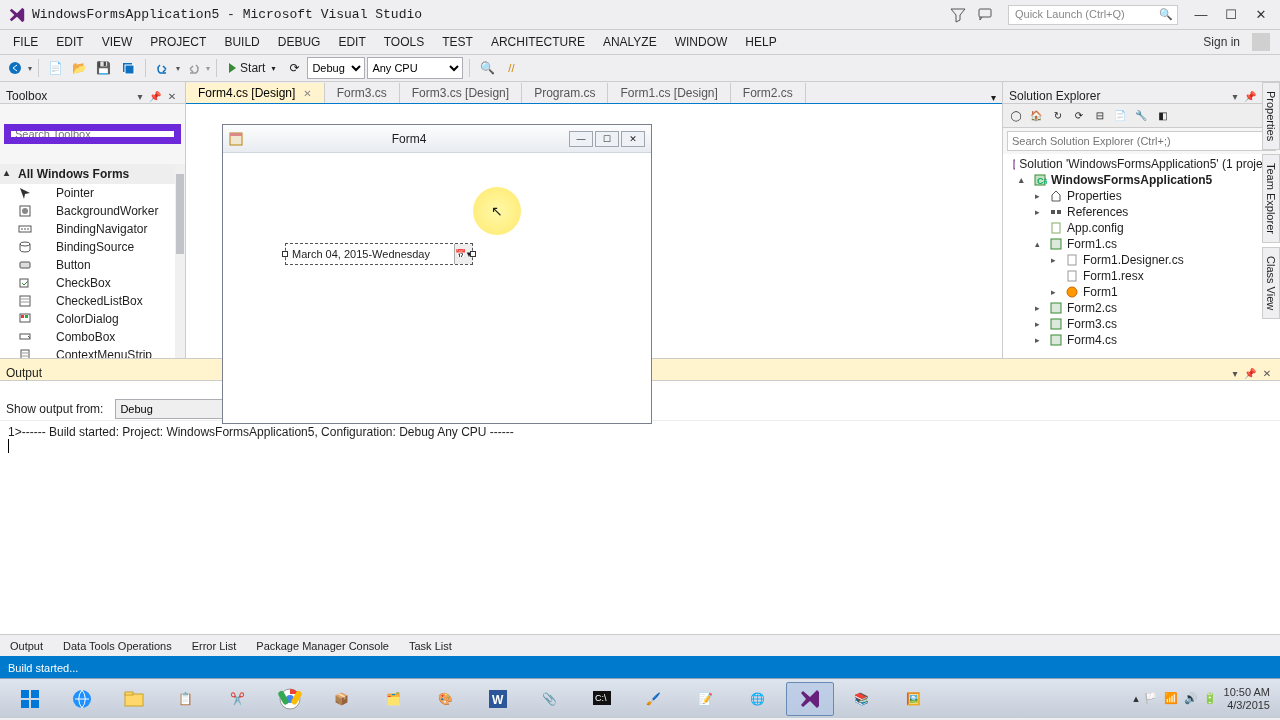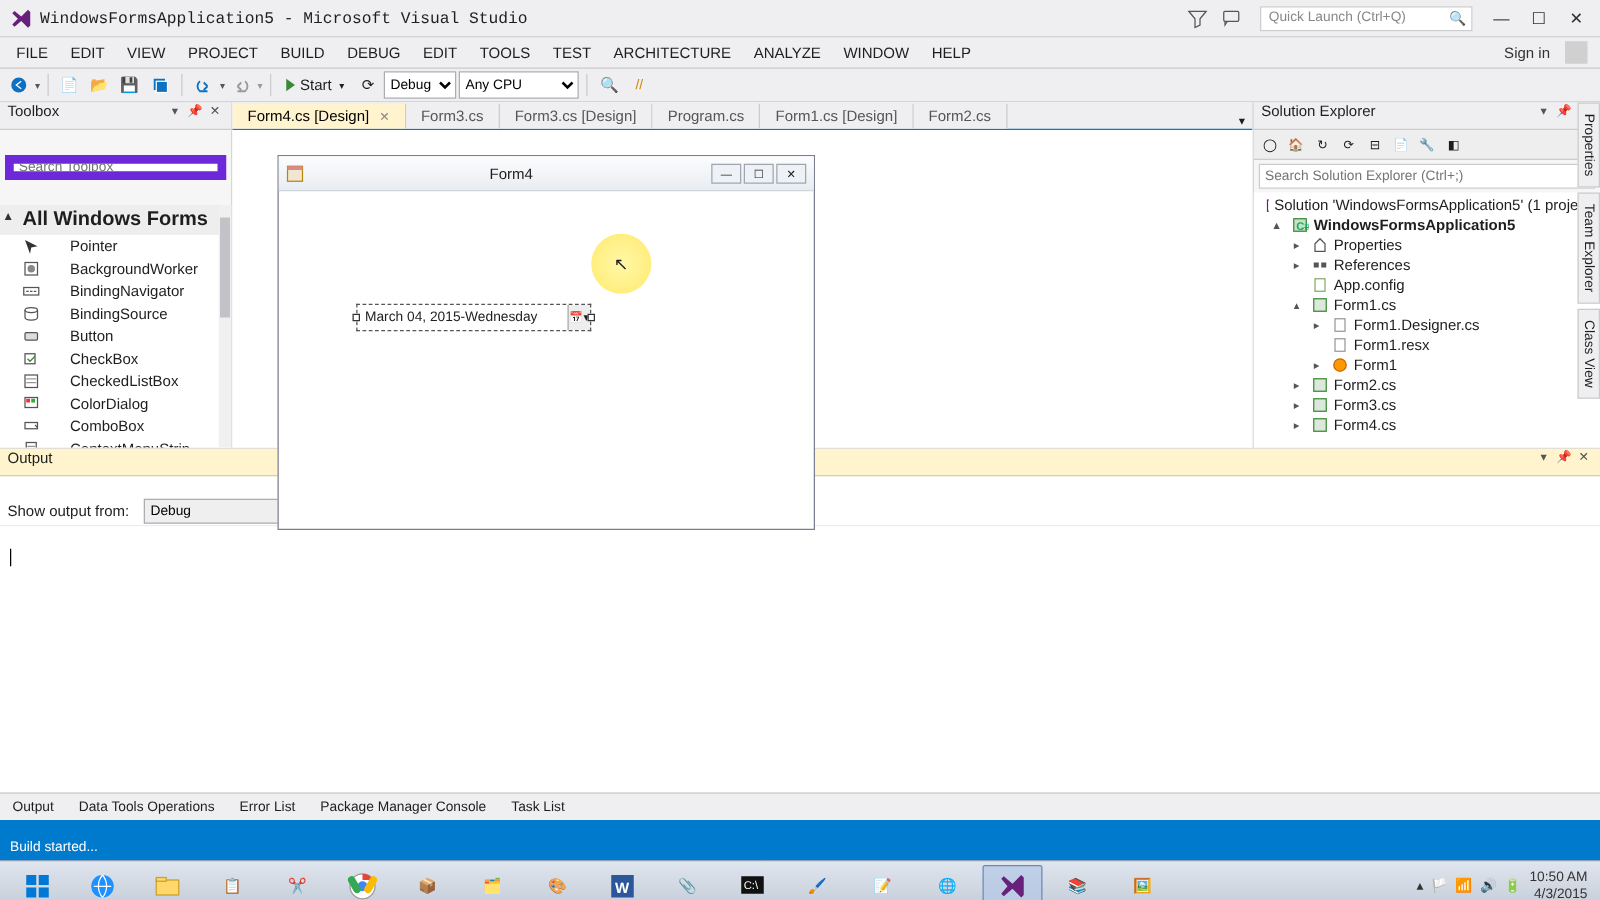"Toolbox" .panel-header { align-items: flex-start -> flex-end }
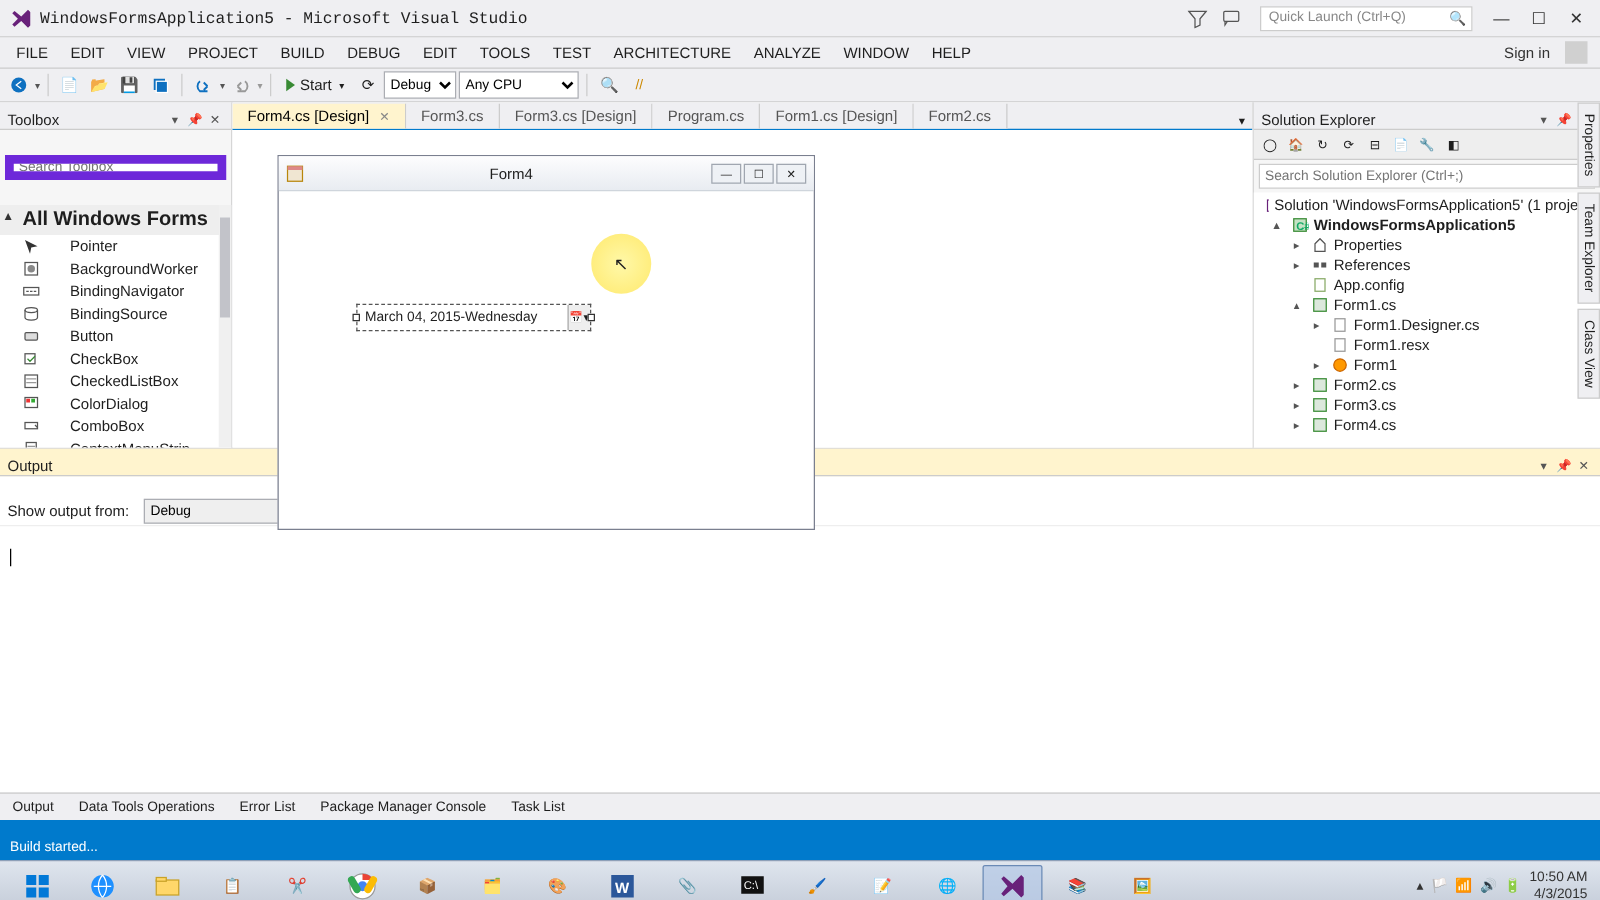"All Windows Forms" .toolbox .group { font-size: 16px -> 12px }
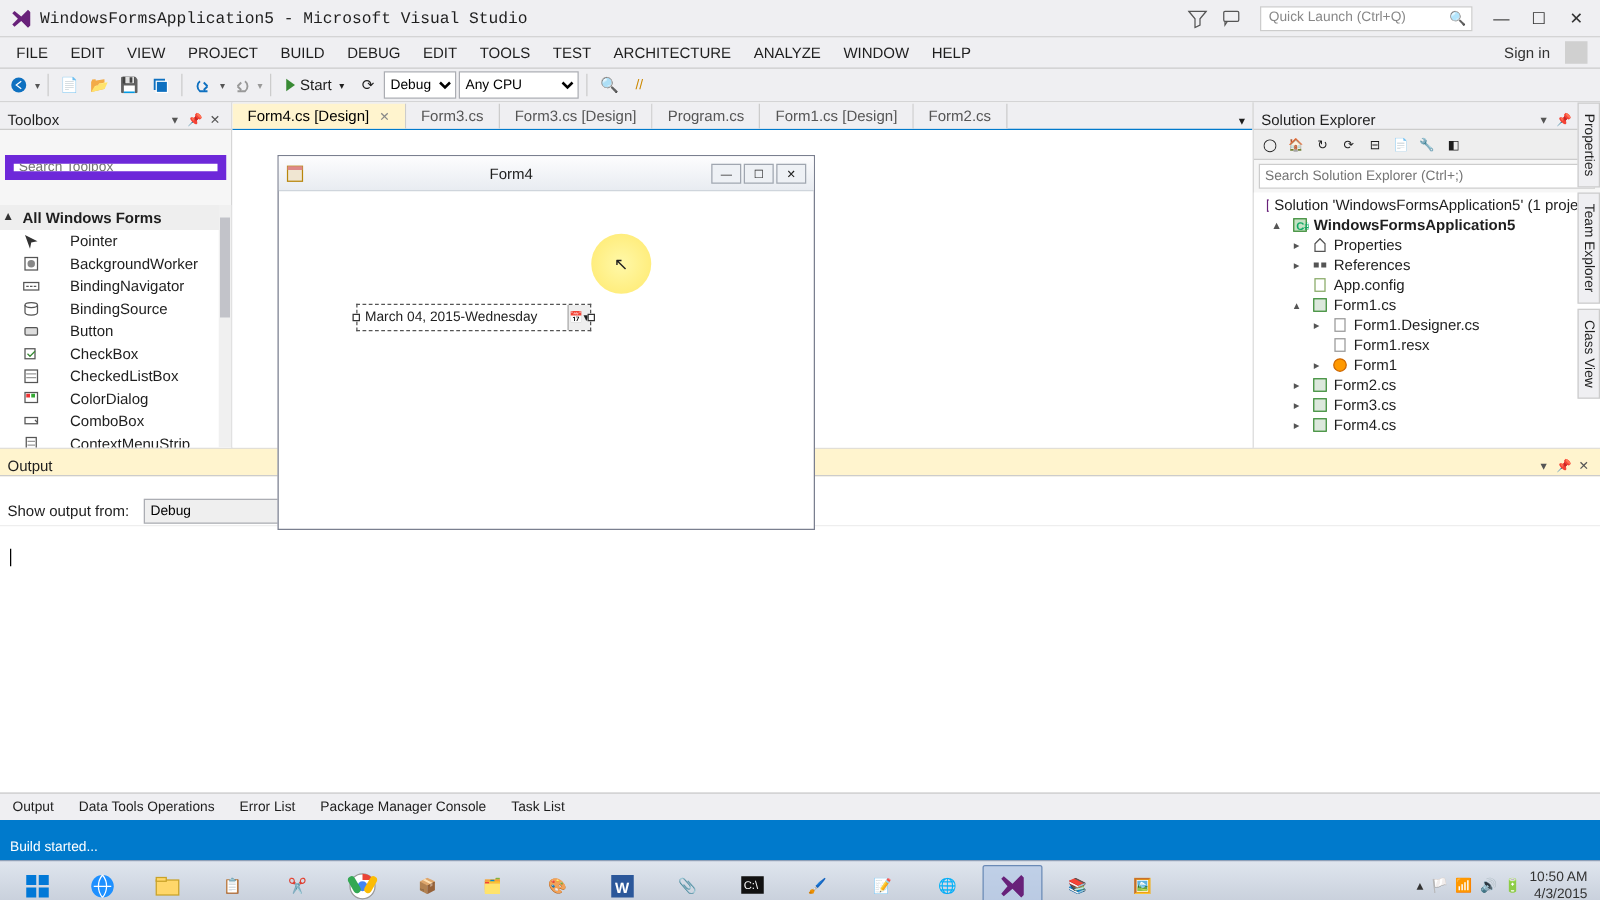"1>------ Build started: Project:" span { html: none -> <span>1&gt;------ Build started: Project: WindowsFormsApplication5, Configuration: Debug Any CPU ------</span> }
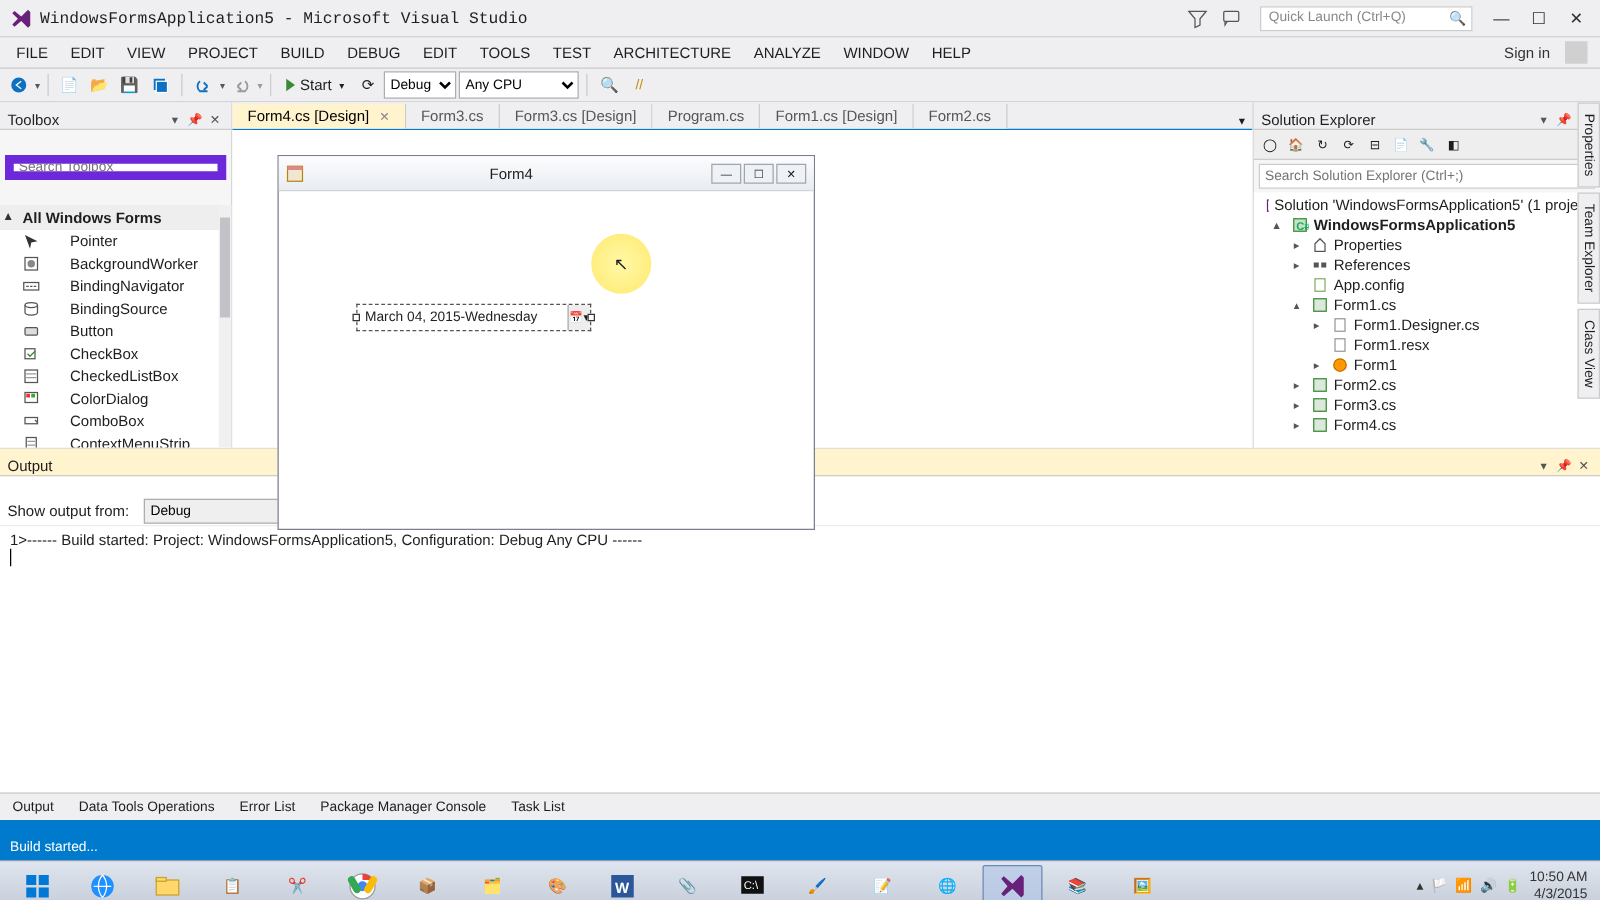"Build started..." .statusbar { align-items: flex-start -> flex-end; padding: 16px 8px -> 4px 8px }
